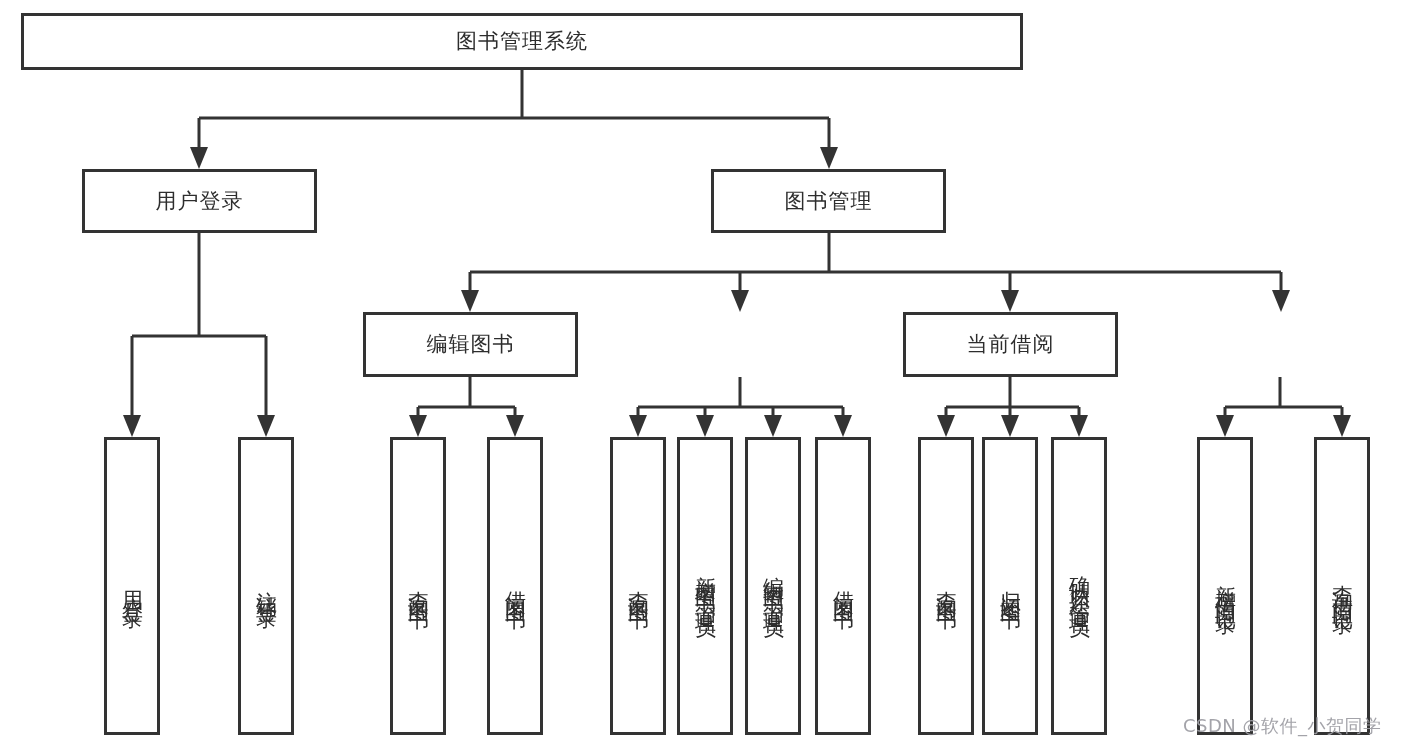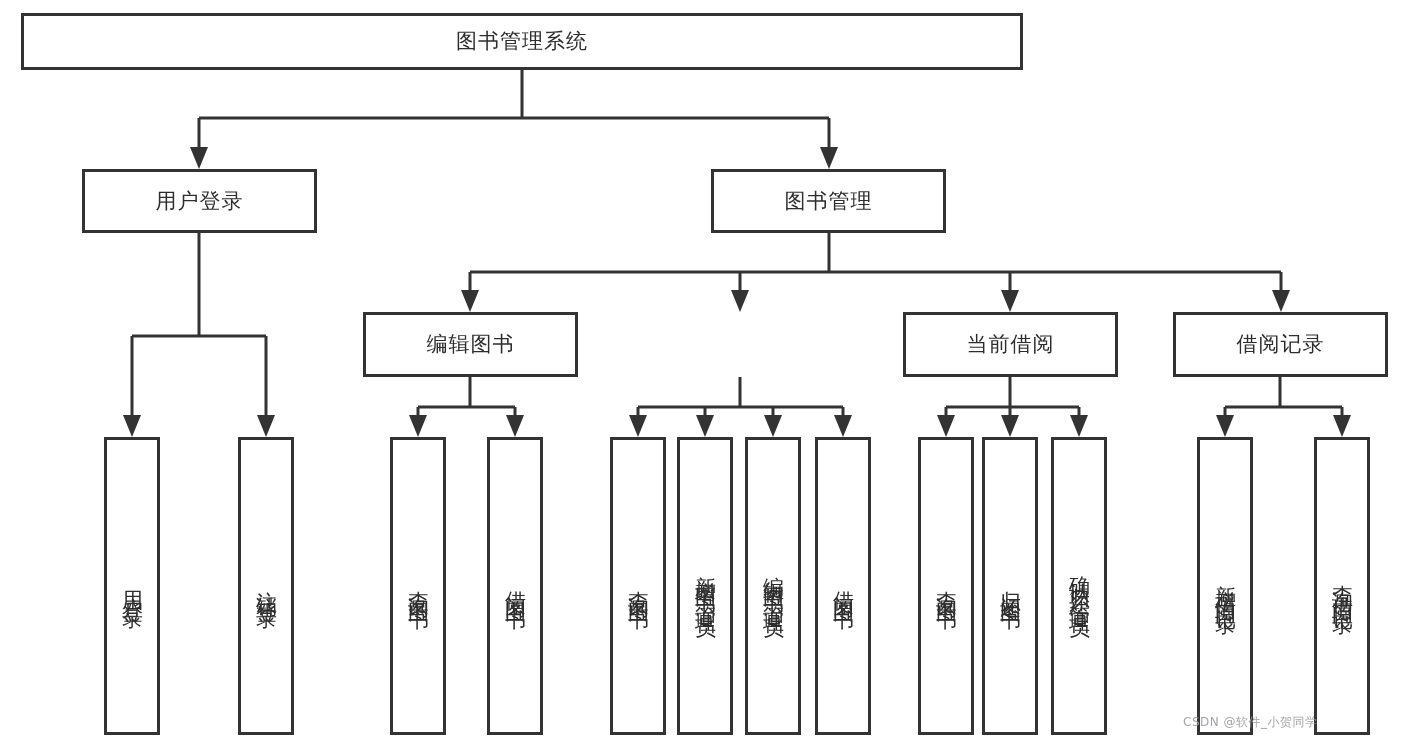"借阅记录" div.box { html: <div>借阅记录</div> -> none }
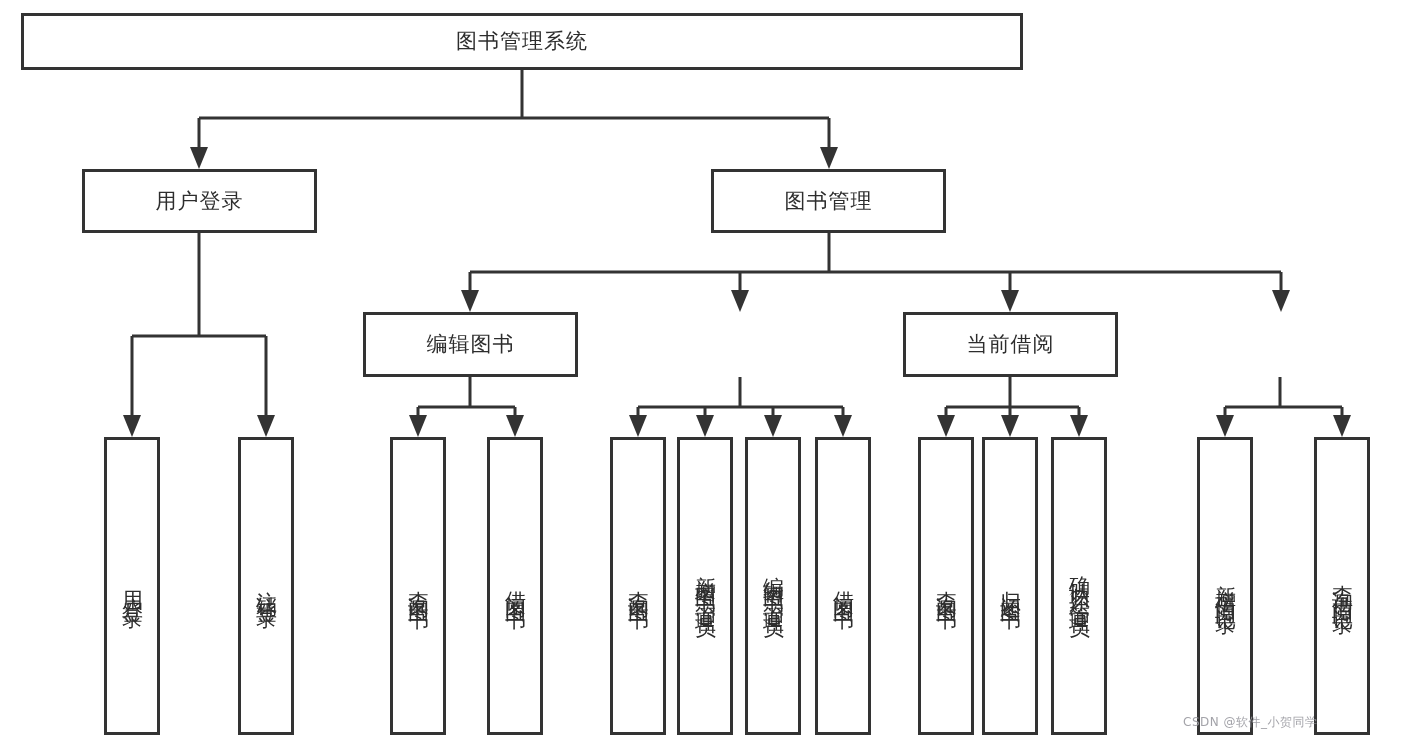"CSDN @软件_小贺同学" .watermark { font-size: 12px -> 18px }
